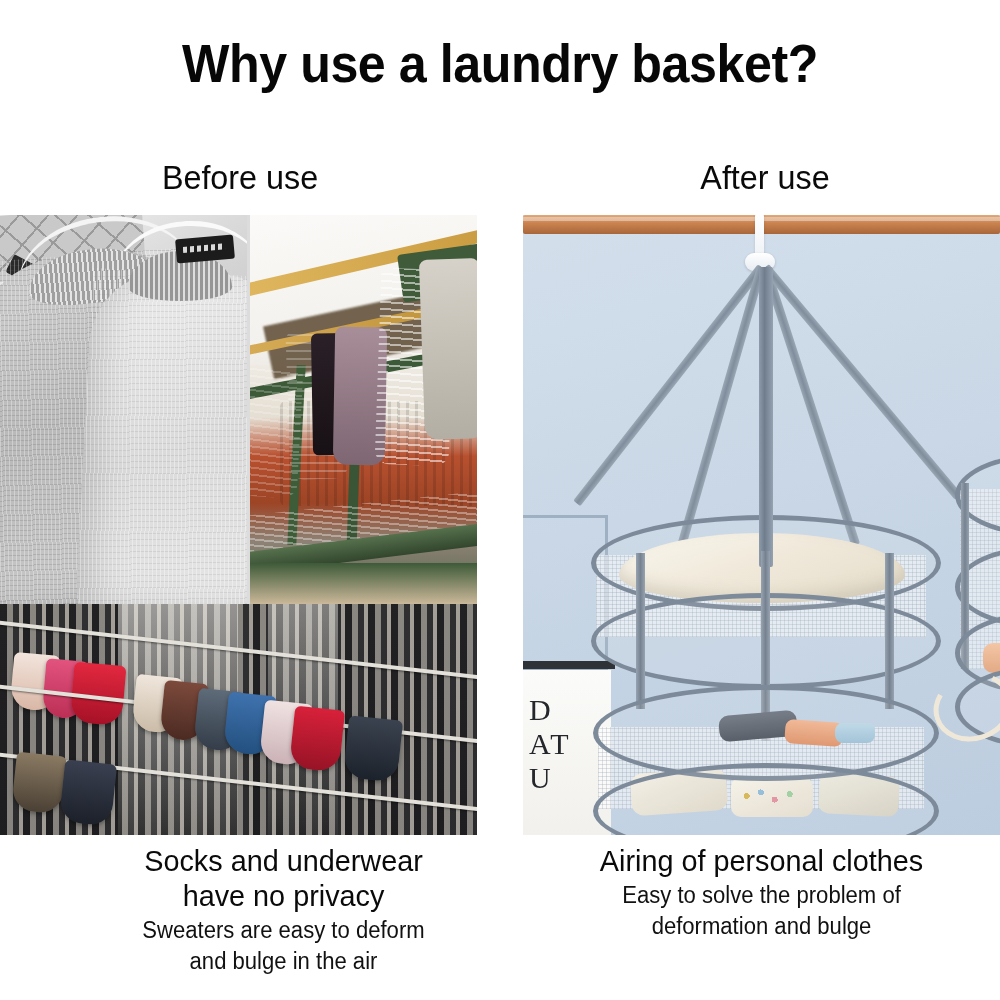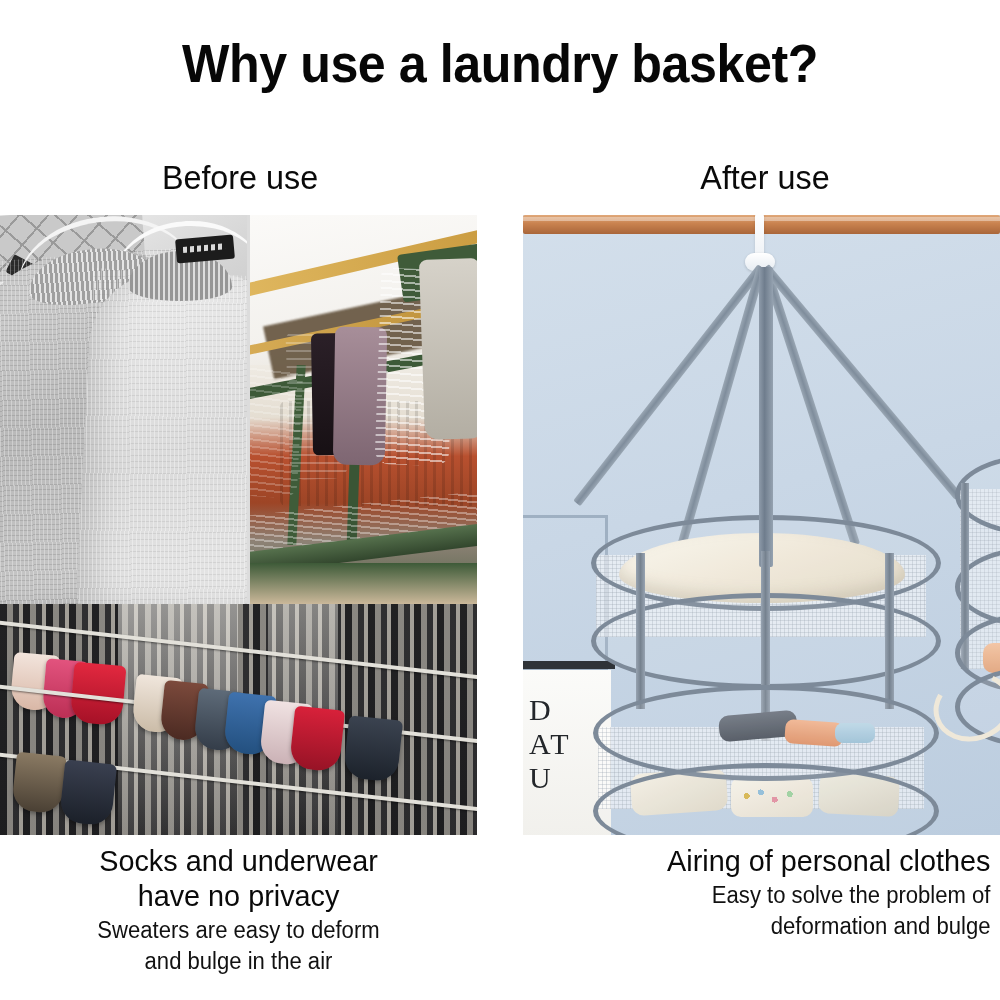"Socks and underwear" .caption.left { padding-left: none -> 45px }
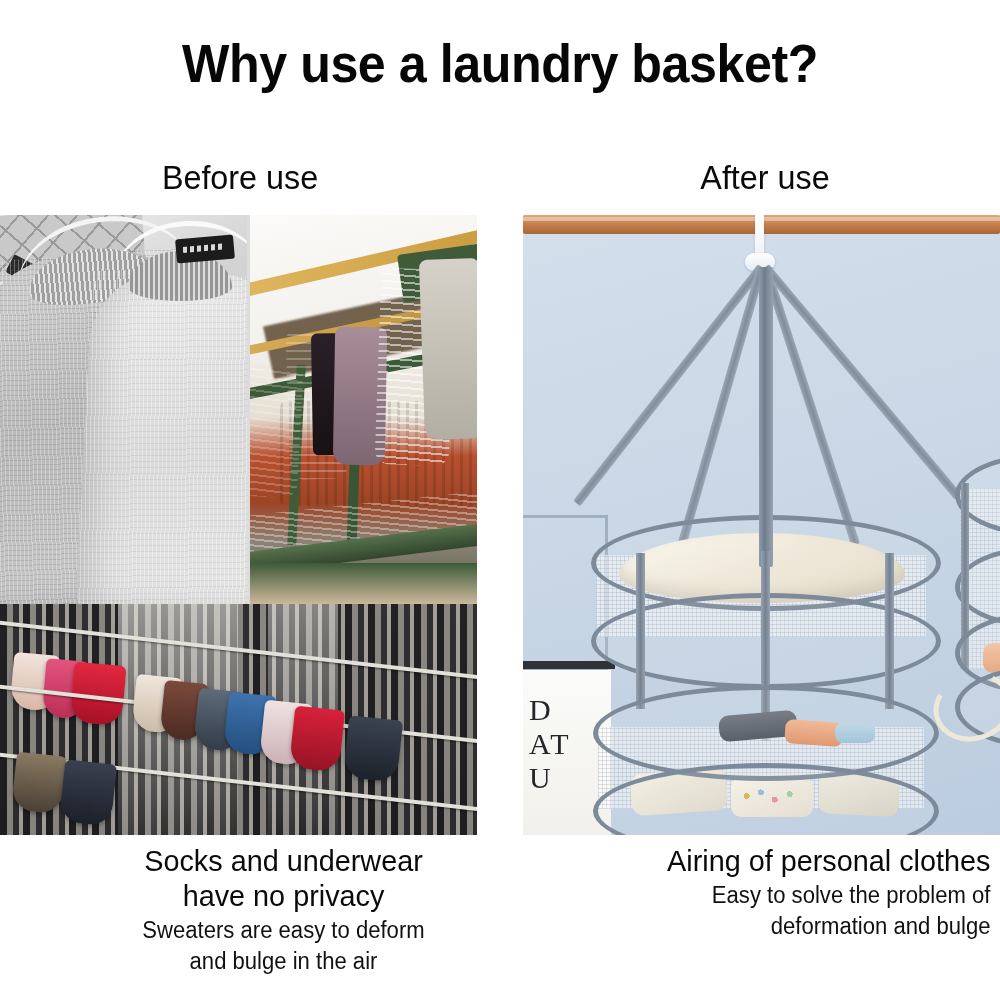"Airing of personal clothes" .caption.right { text-align: right -> none }
